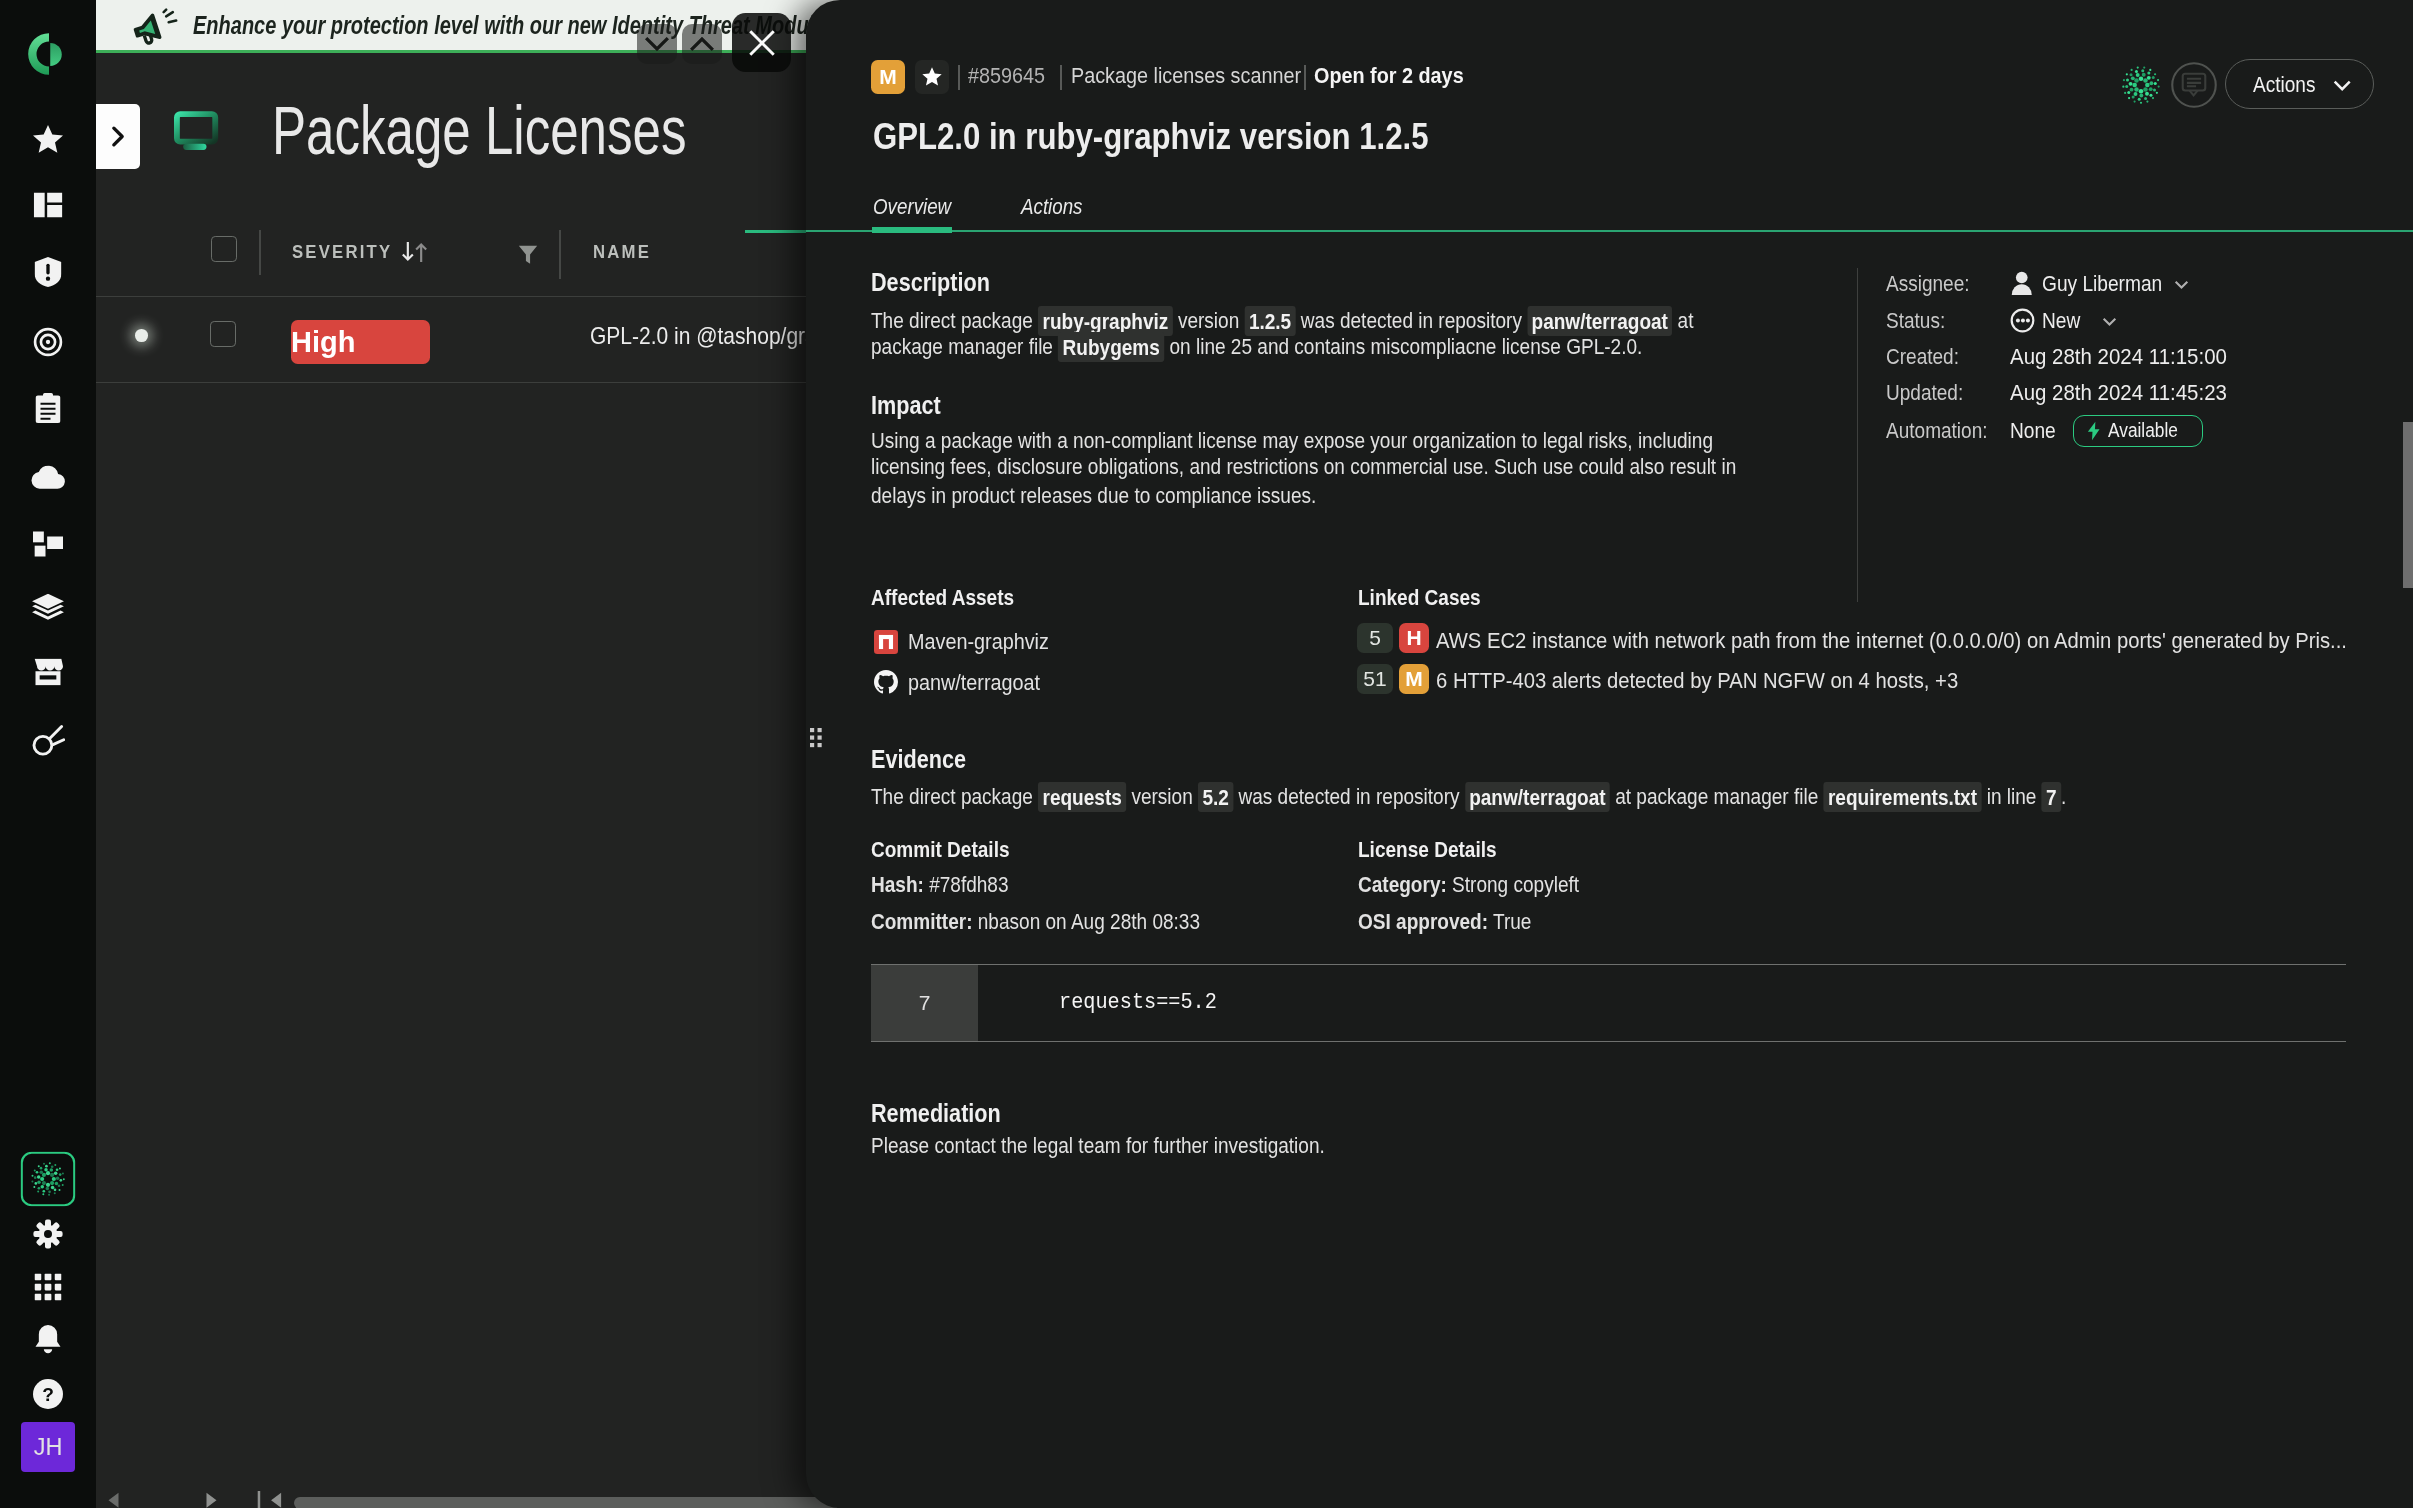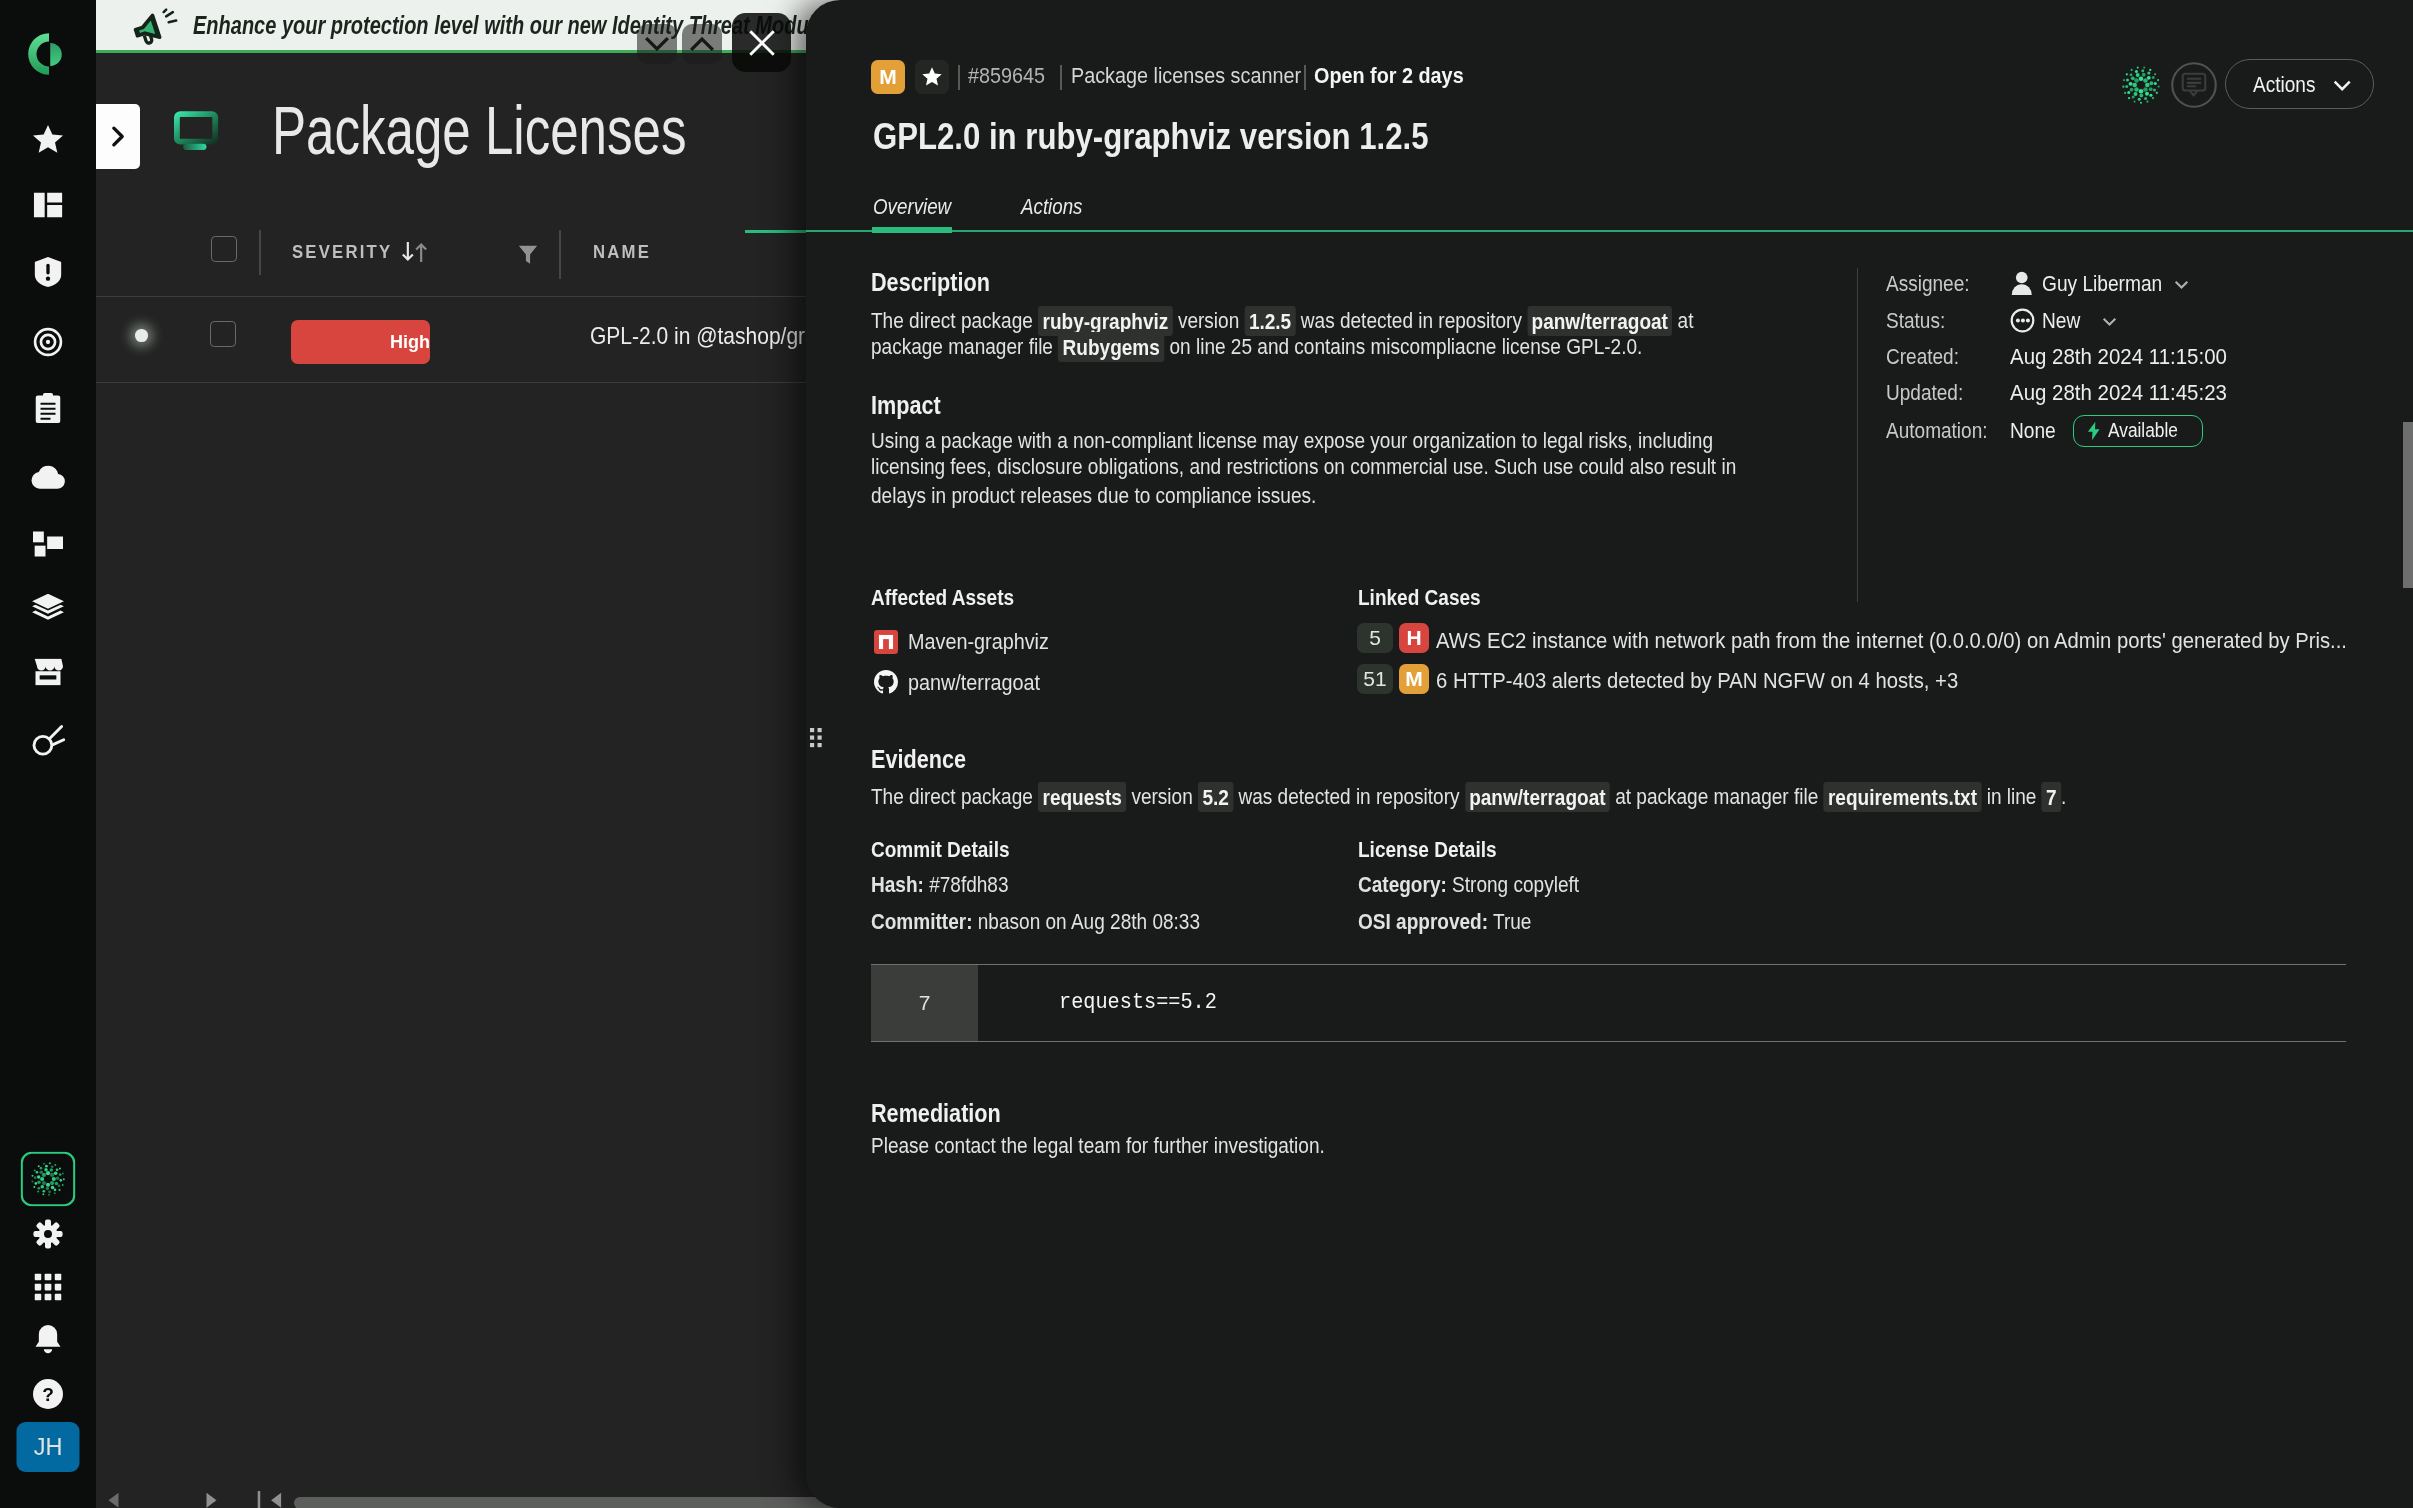"High" #highbadge { font-size: 18px -> 29px; text-align: right -> left }
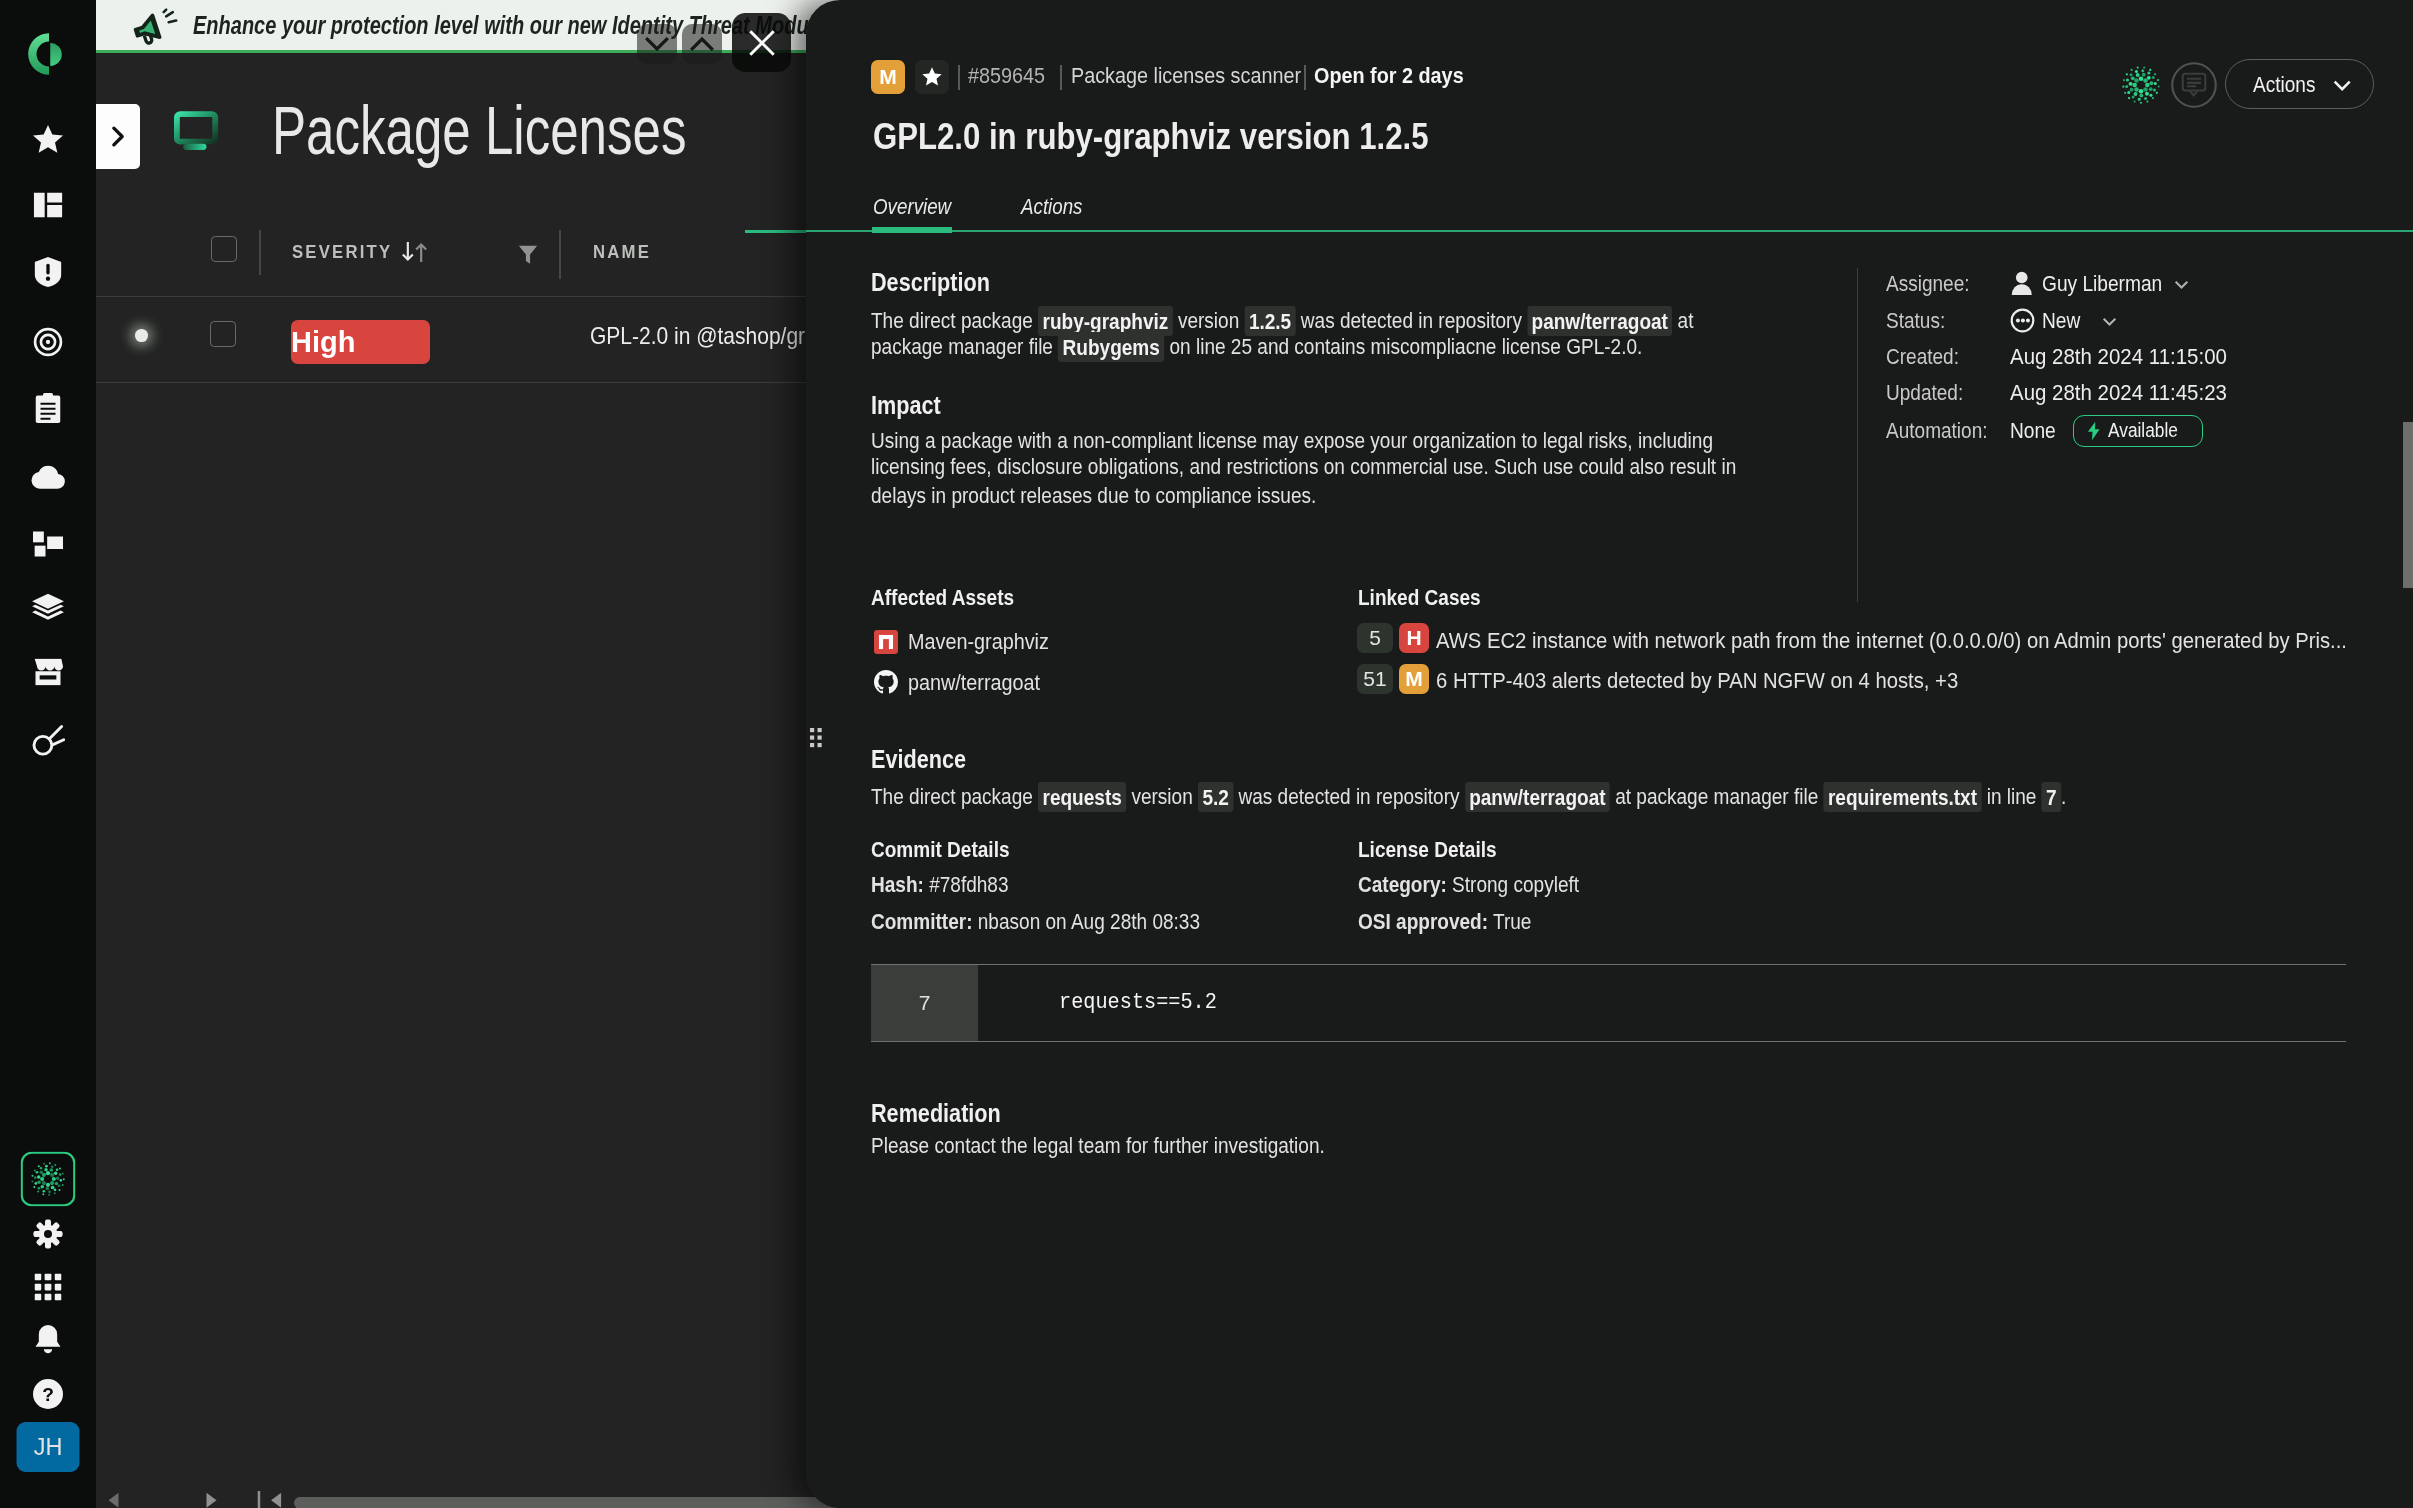"JH" div { background: #0369a1 -> #6d28d9; border-radius: 9px -> 4px; width: 63px -> 54px }
